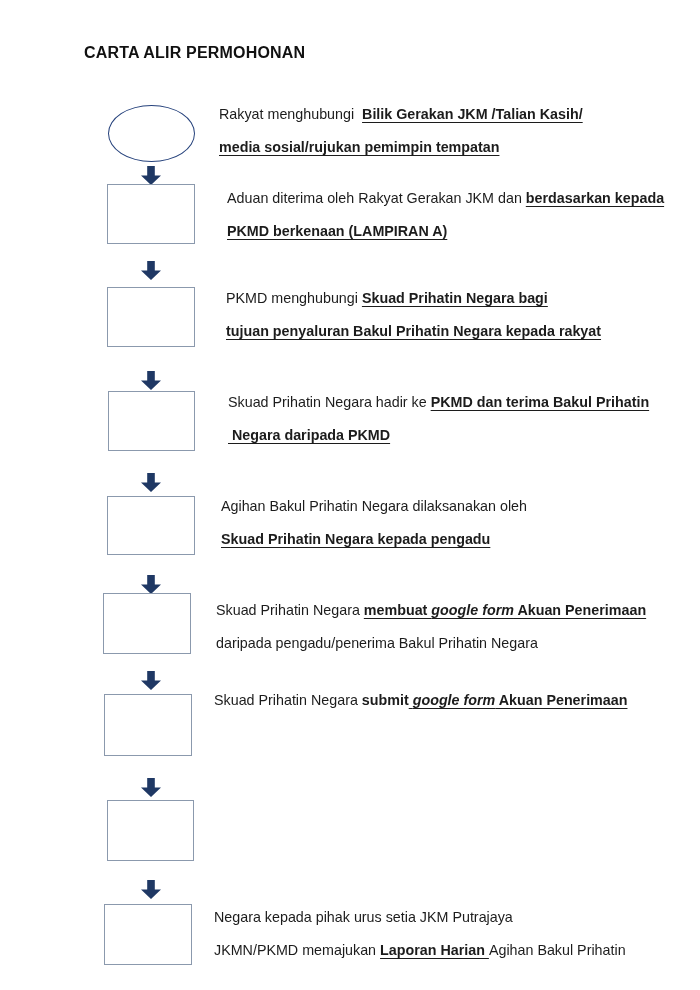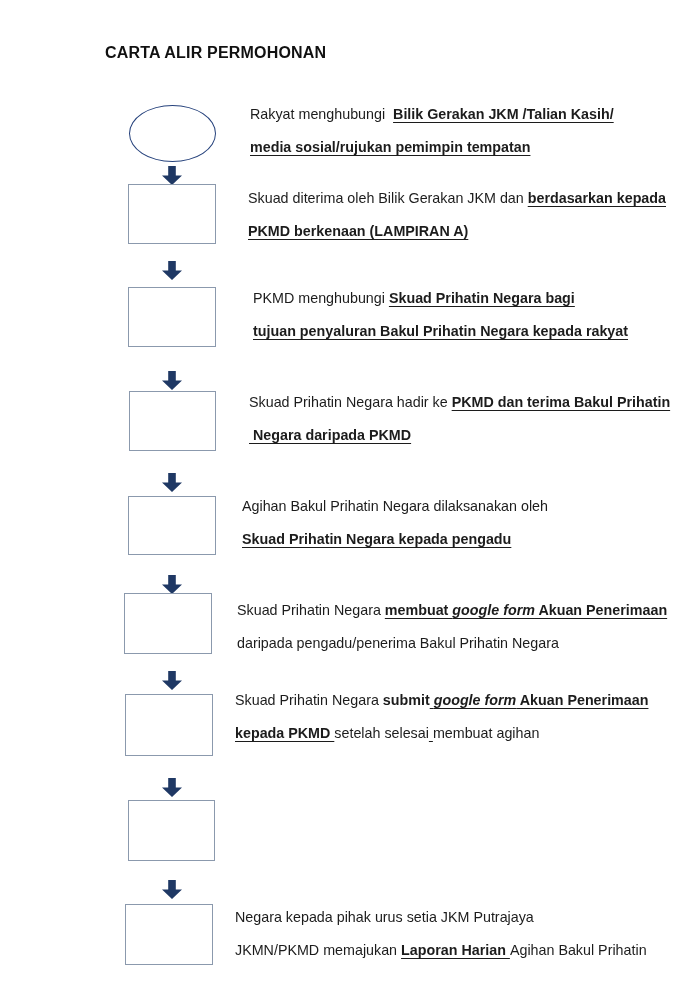"CARTA ALIR PERMOHONAN" .page { margin-left: 21px -> none }
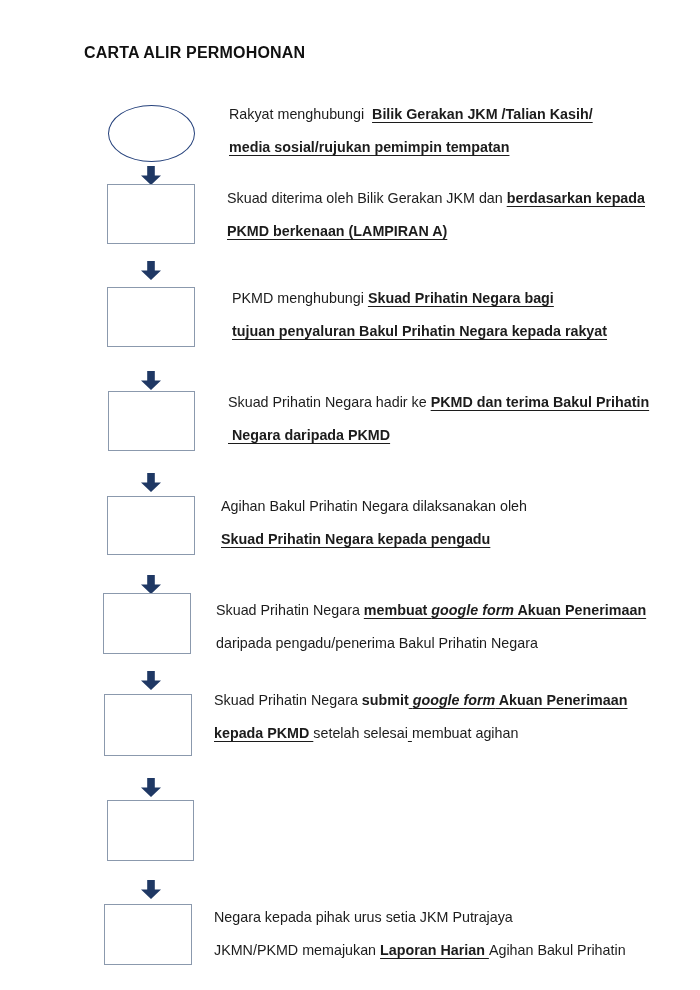"Rakyat menghubungi Bilik Gerakan JKM" div.steptext { left: 229px -> 219px }
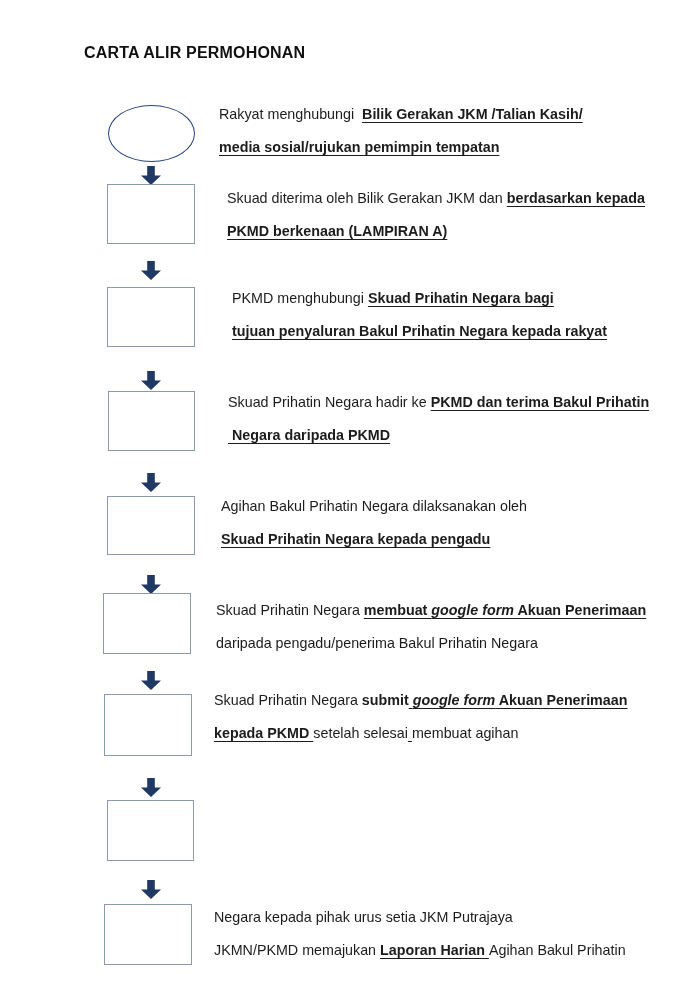"Skuad diterima oleh Bilik Gerakan" span.seg { text: Skuad diterima oleh Bilik -> Aduan diterima oleh Rakyat }
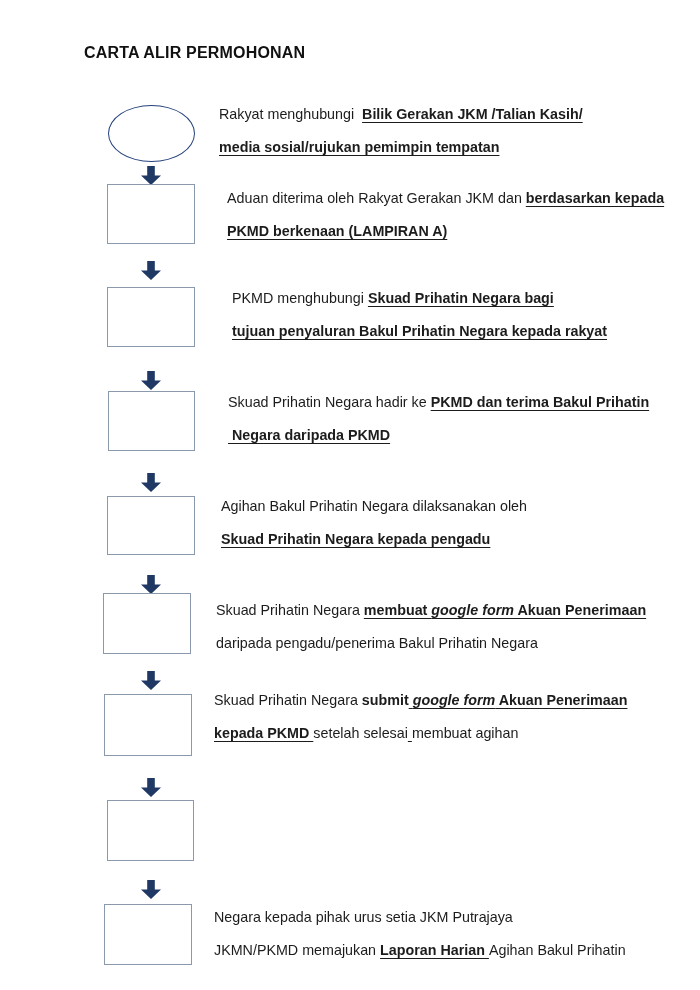"PKMD menghubungi Skuad Prihatin Negara" div.steptext { left: 232px -> 226px }
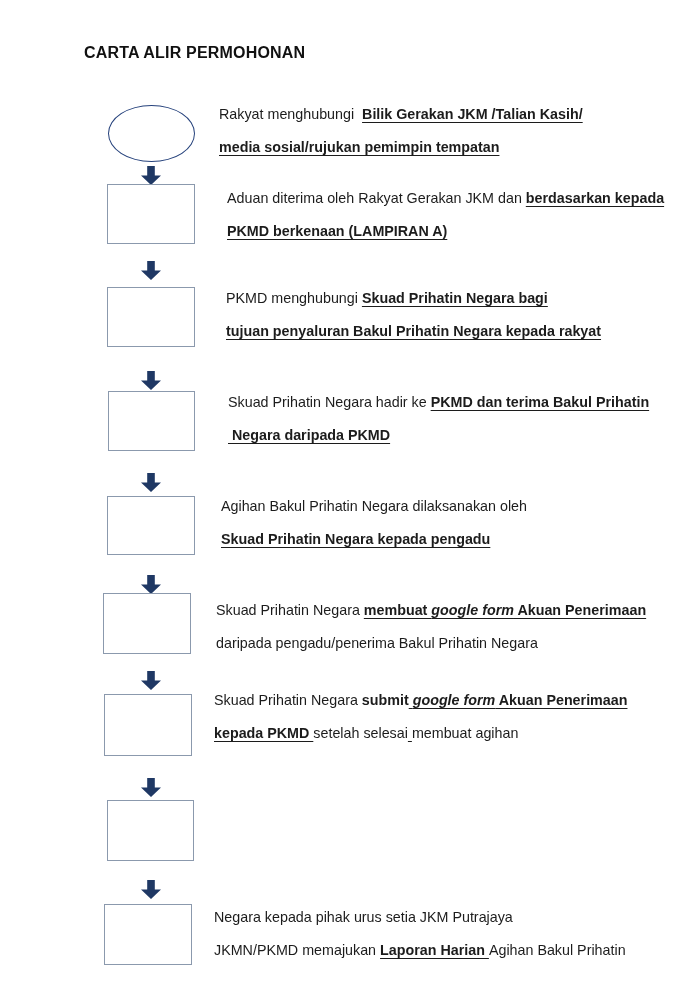"kepada PKMD setelah selesai membuat" div.line { html: <div><span>kepada PKMD </span><span>setelah selesai</span><span> </span><span>membuat agihan</span></div> -> none }
